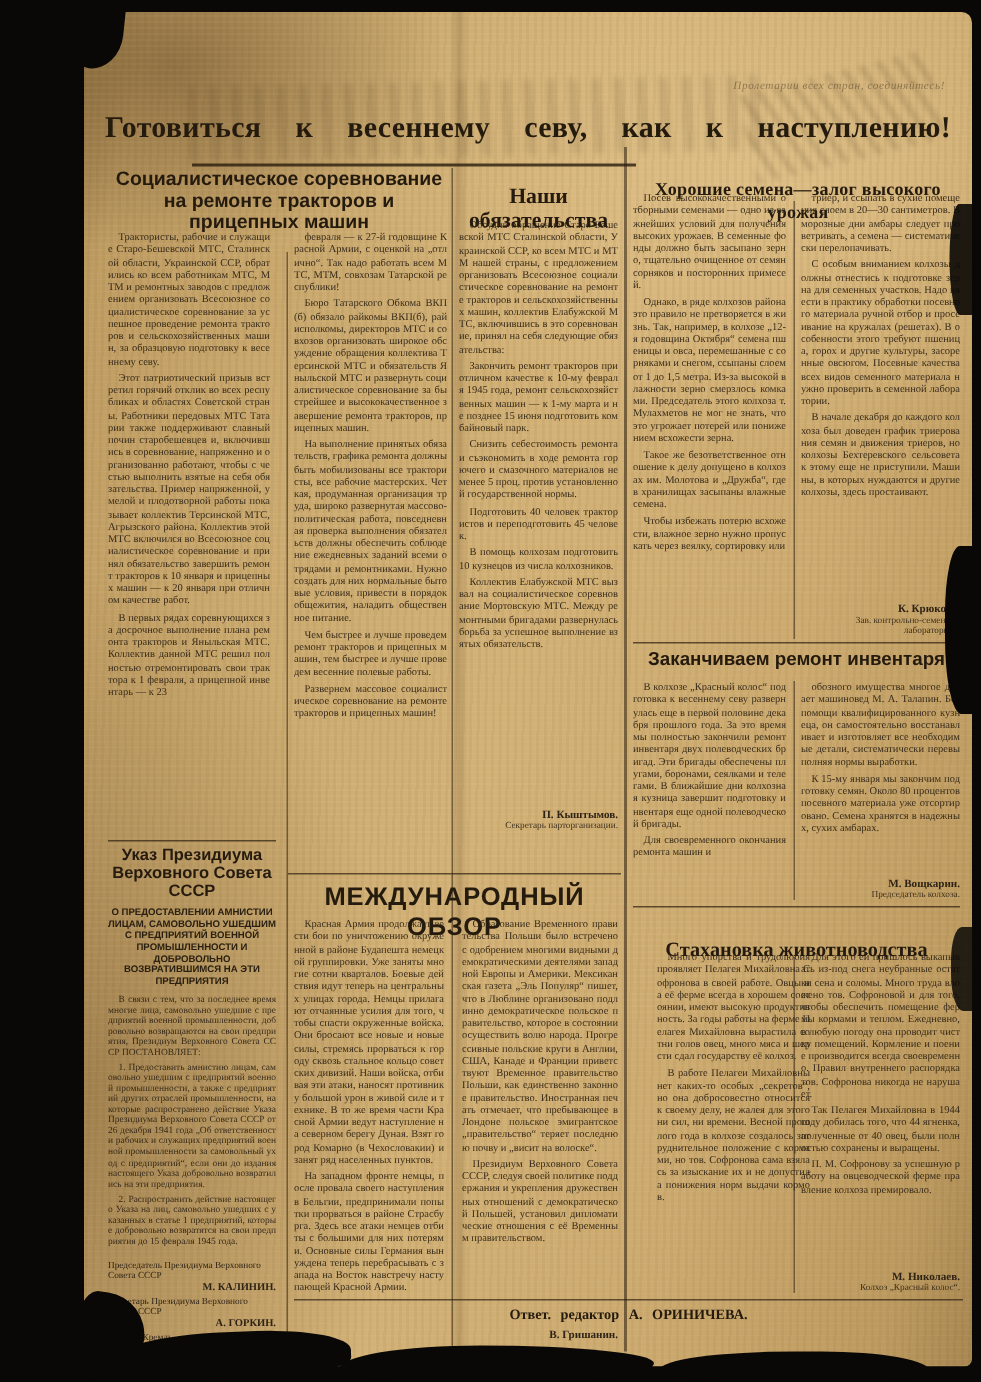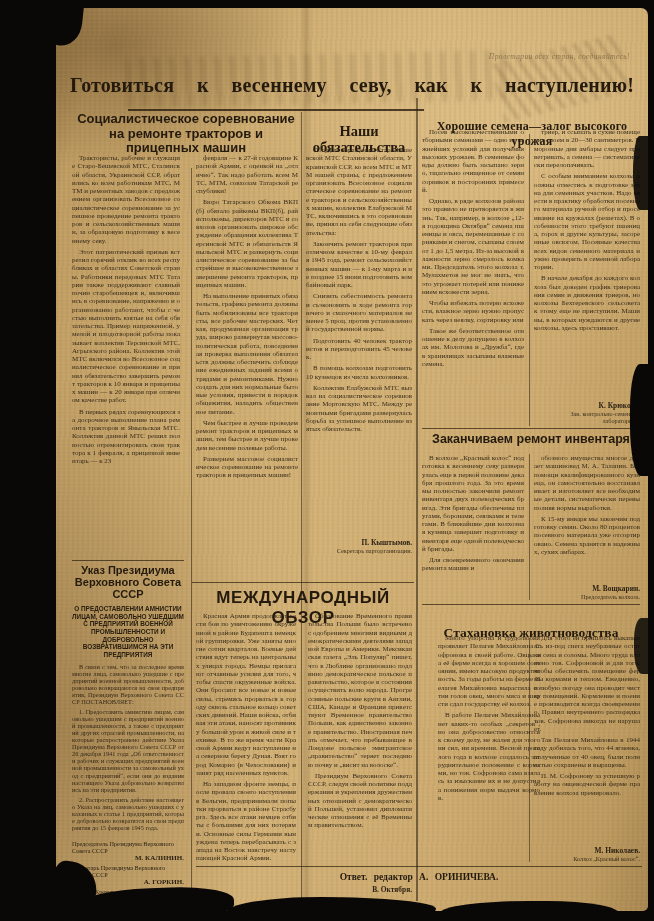"Чтобы избежать потерю всхожести, влажное" p.para { order: before "Такое же безответственное отношение к" -> after "Такое же безответственное отношение к" }
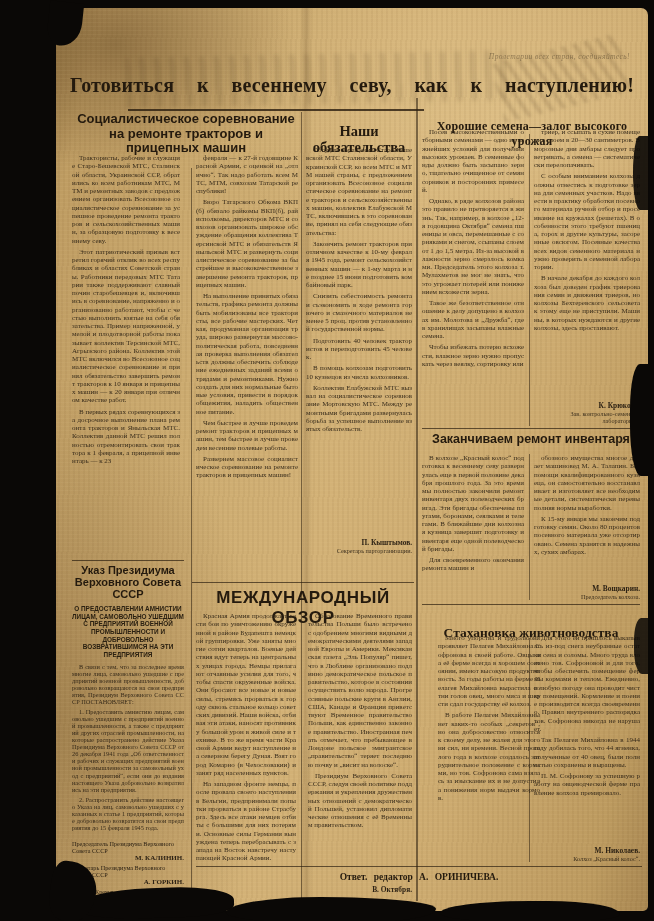"В. Октября." div.sig { text: Октября -> Гришанин }
